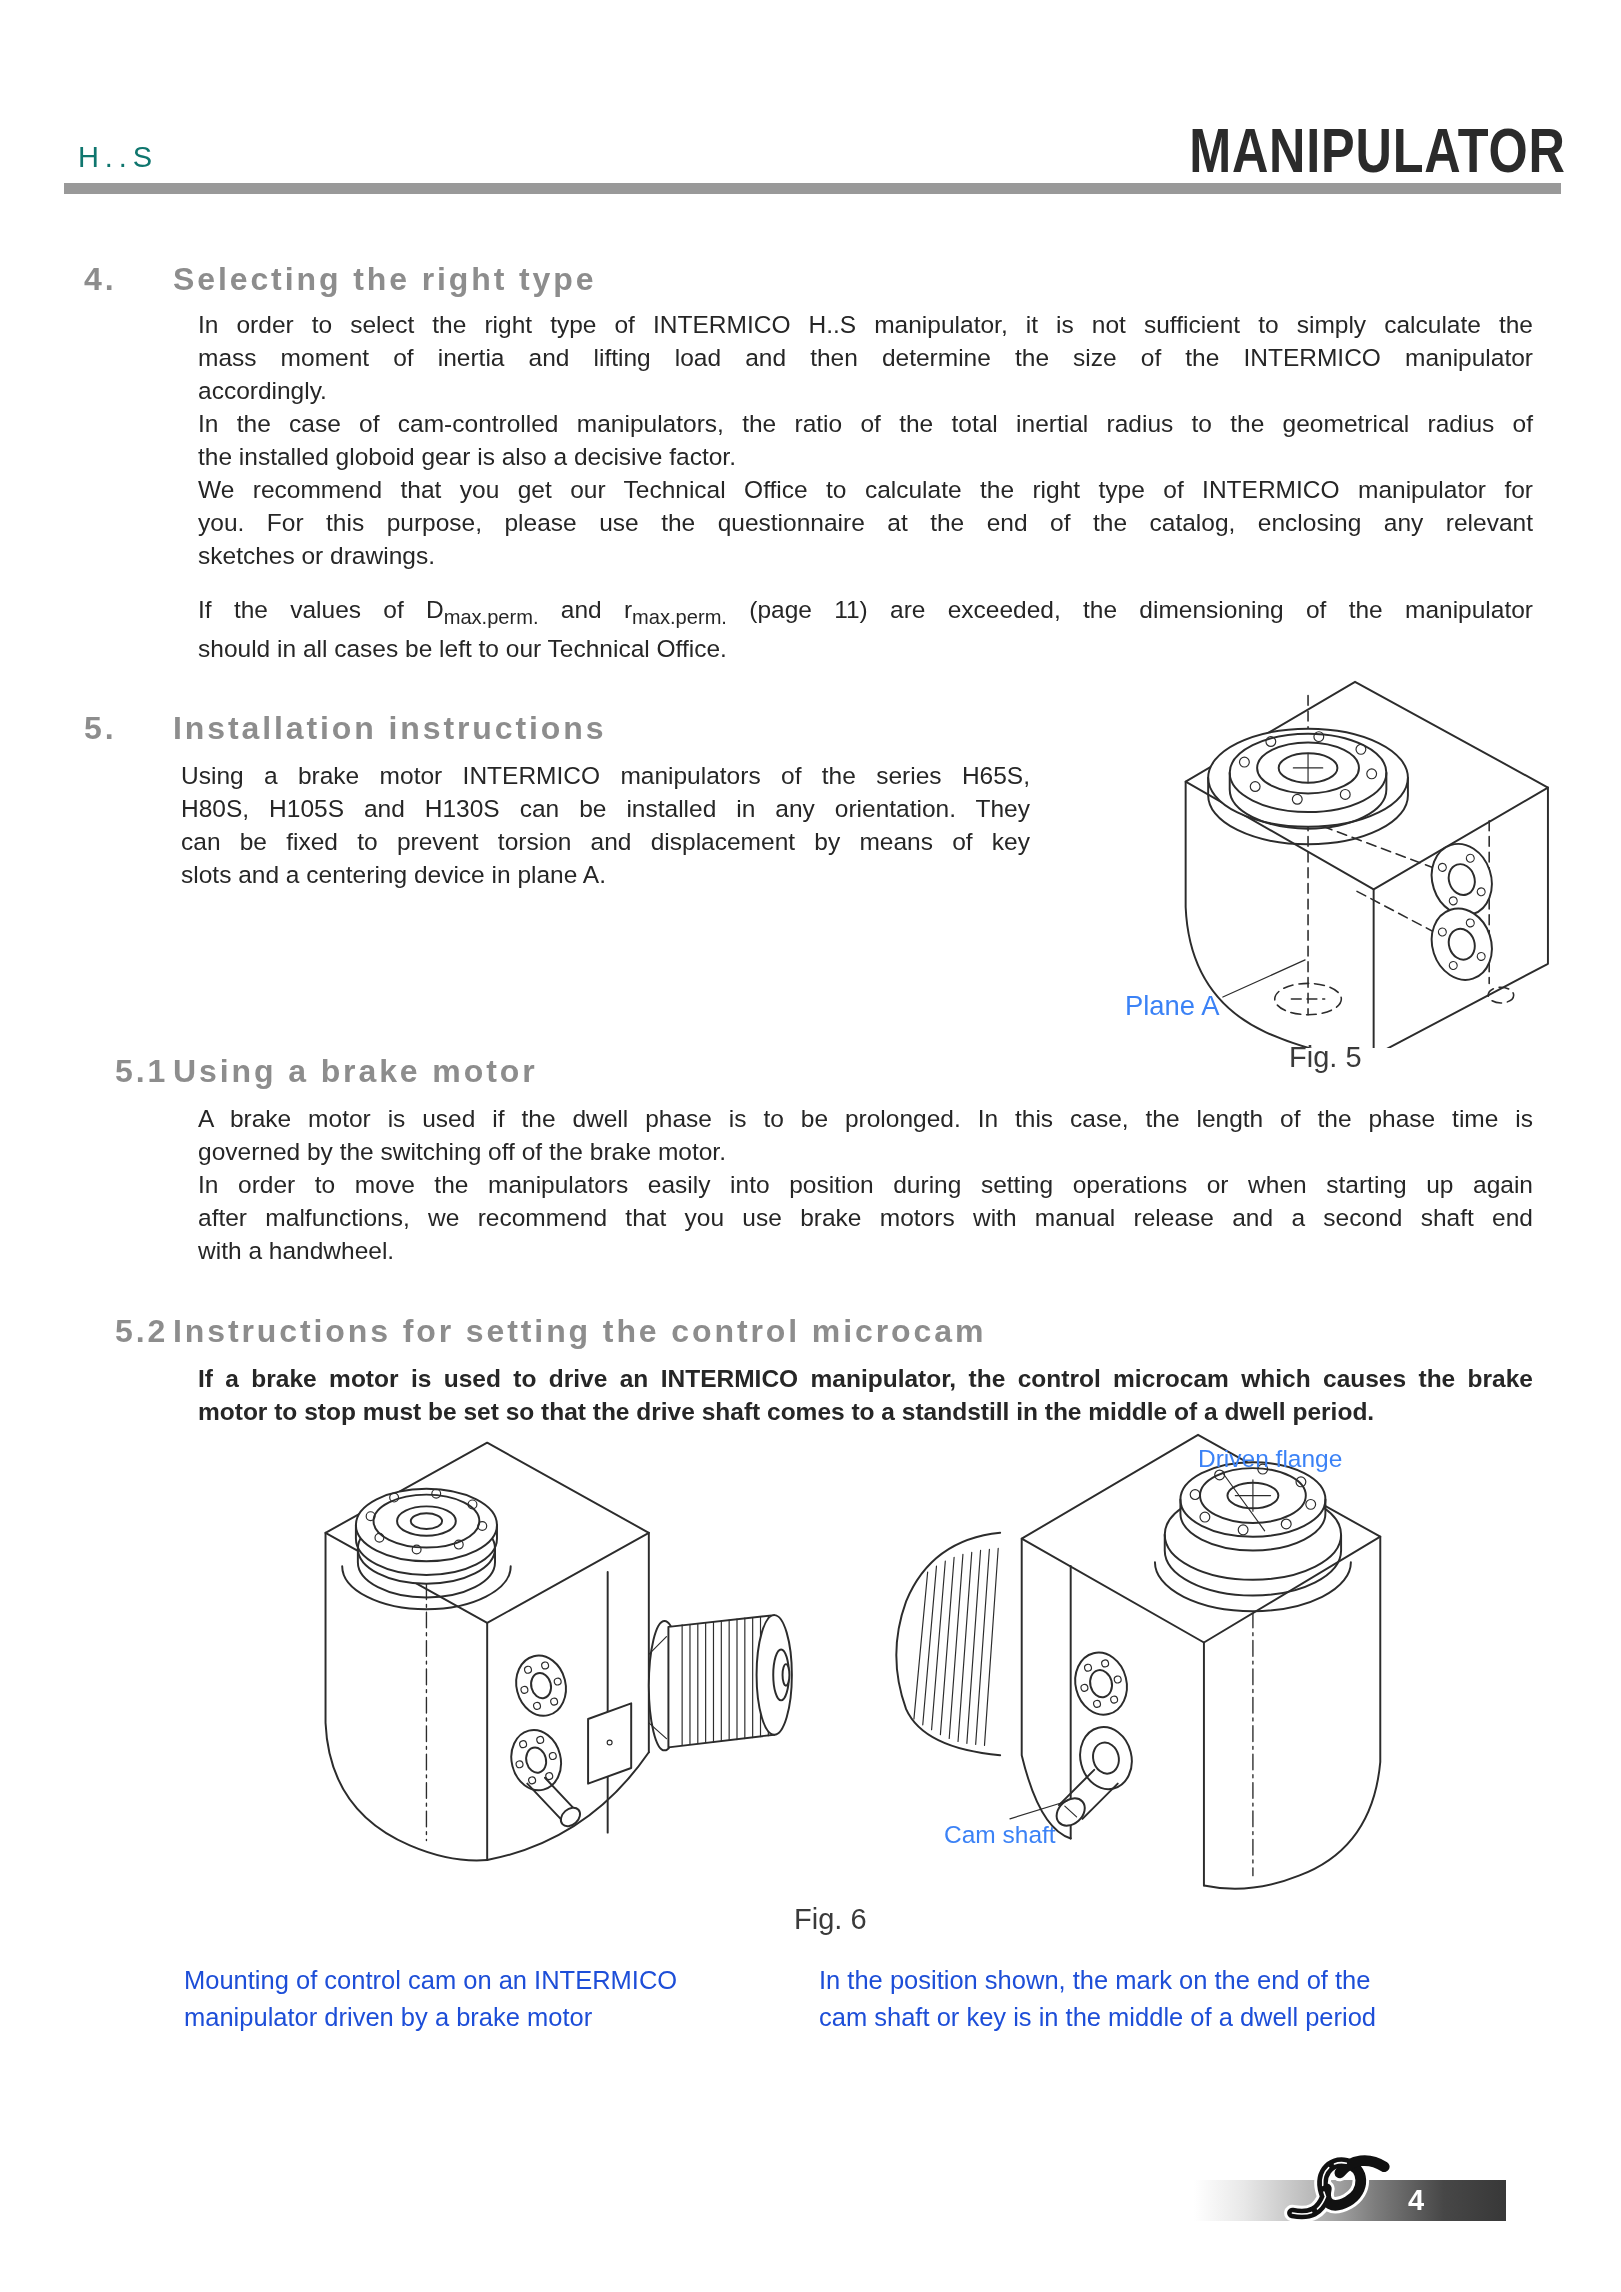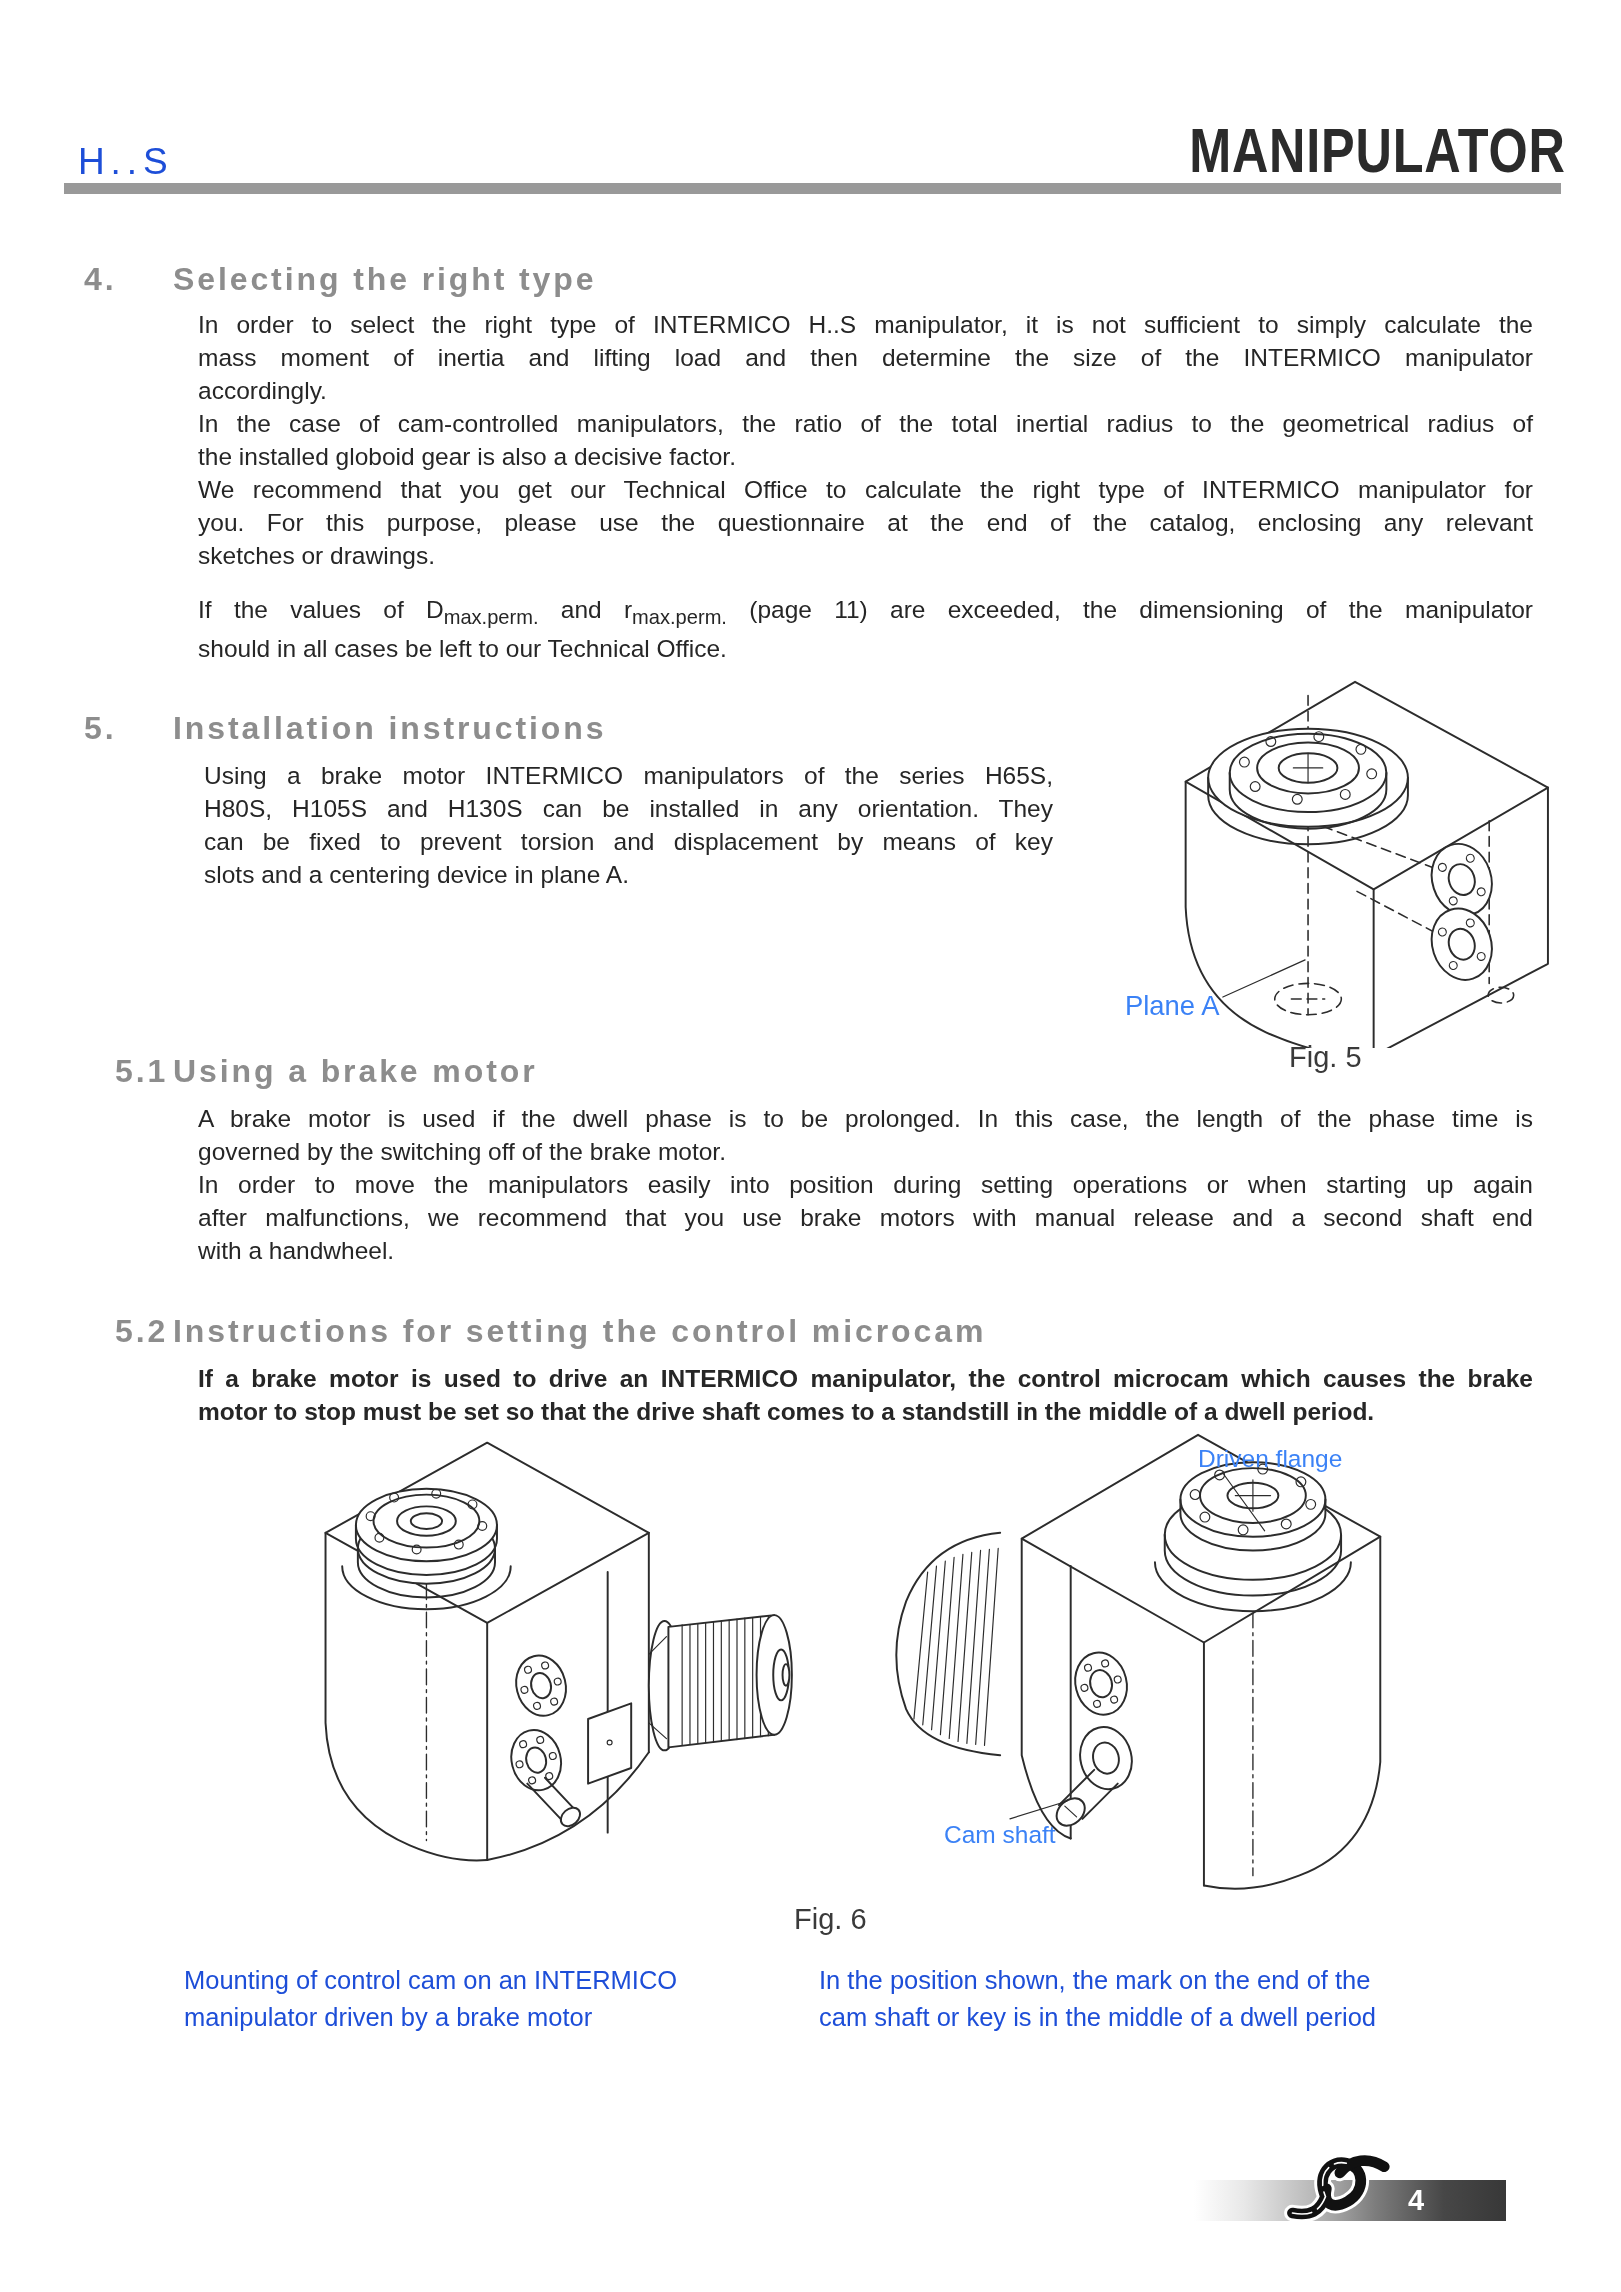"H..S" .model { color: #1d4ed8 -> #0f766e; font-size: 37px -> 29px }
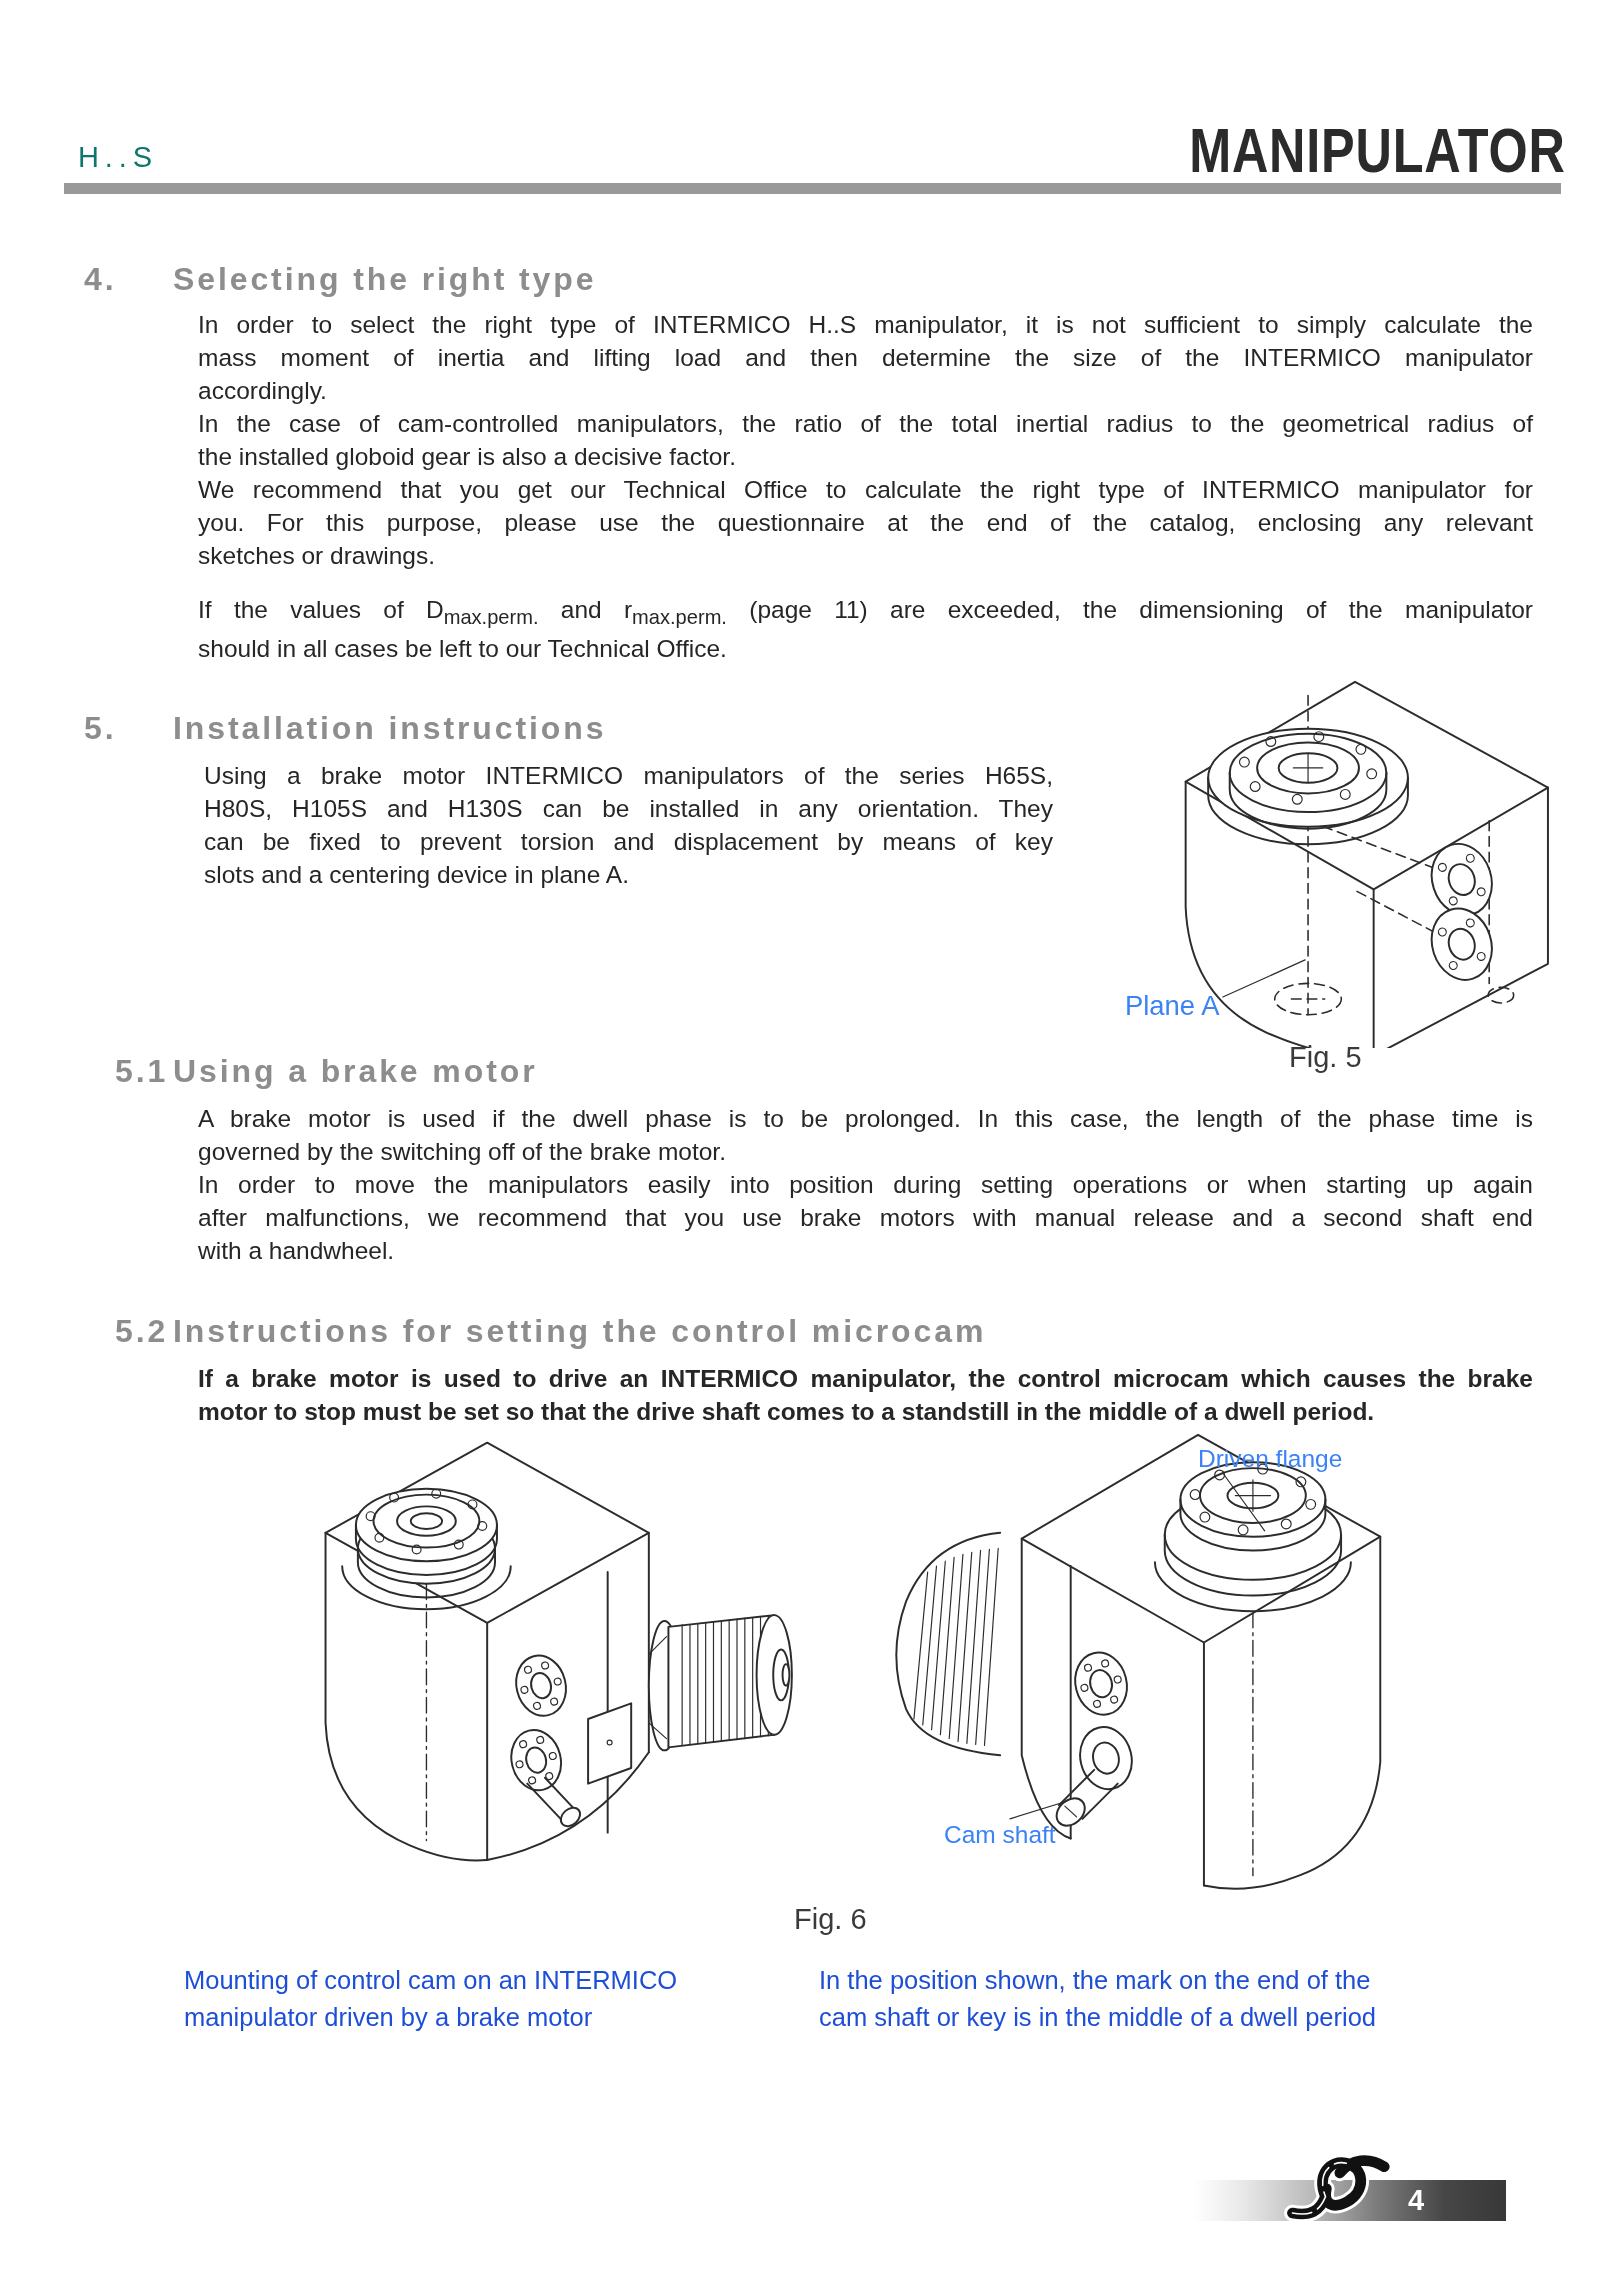"Using a brake motor INTERMICO" div.abs { left: 179px -> 156px }
